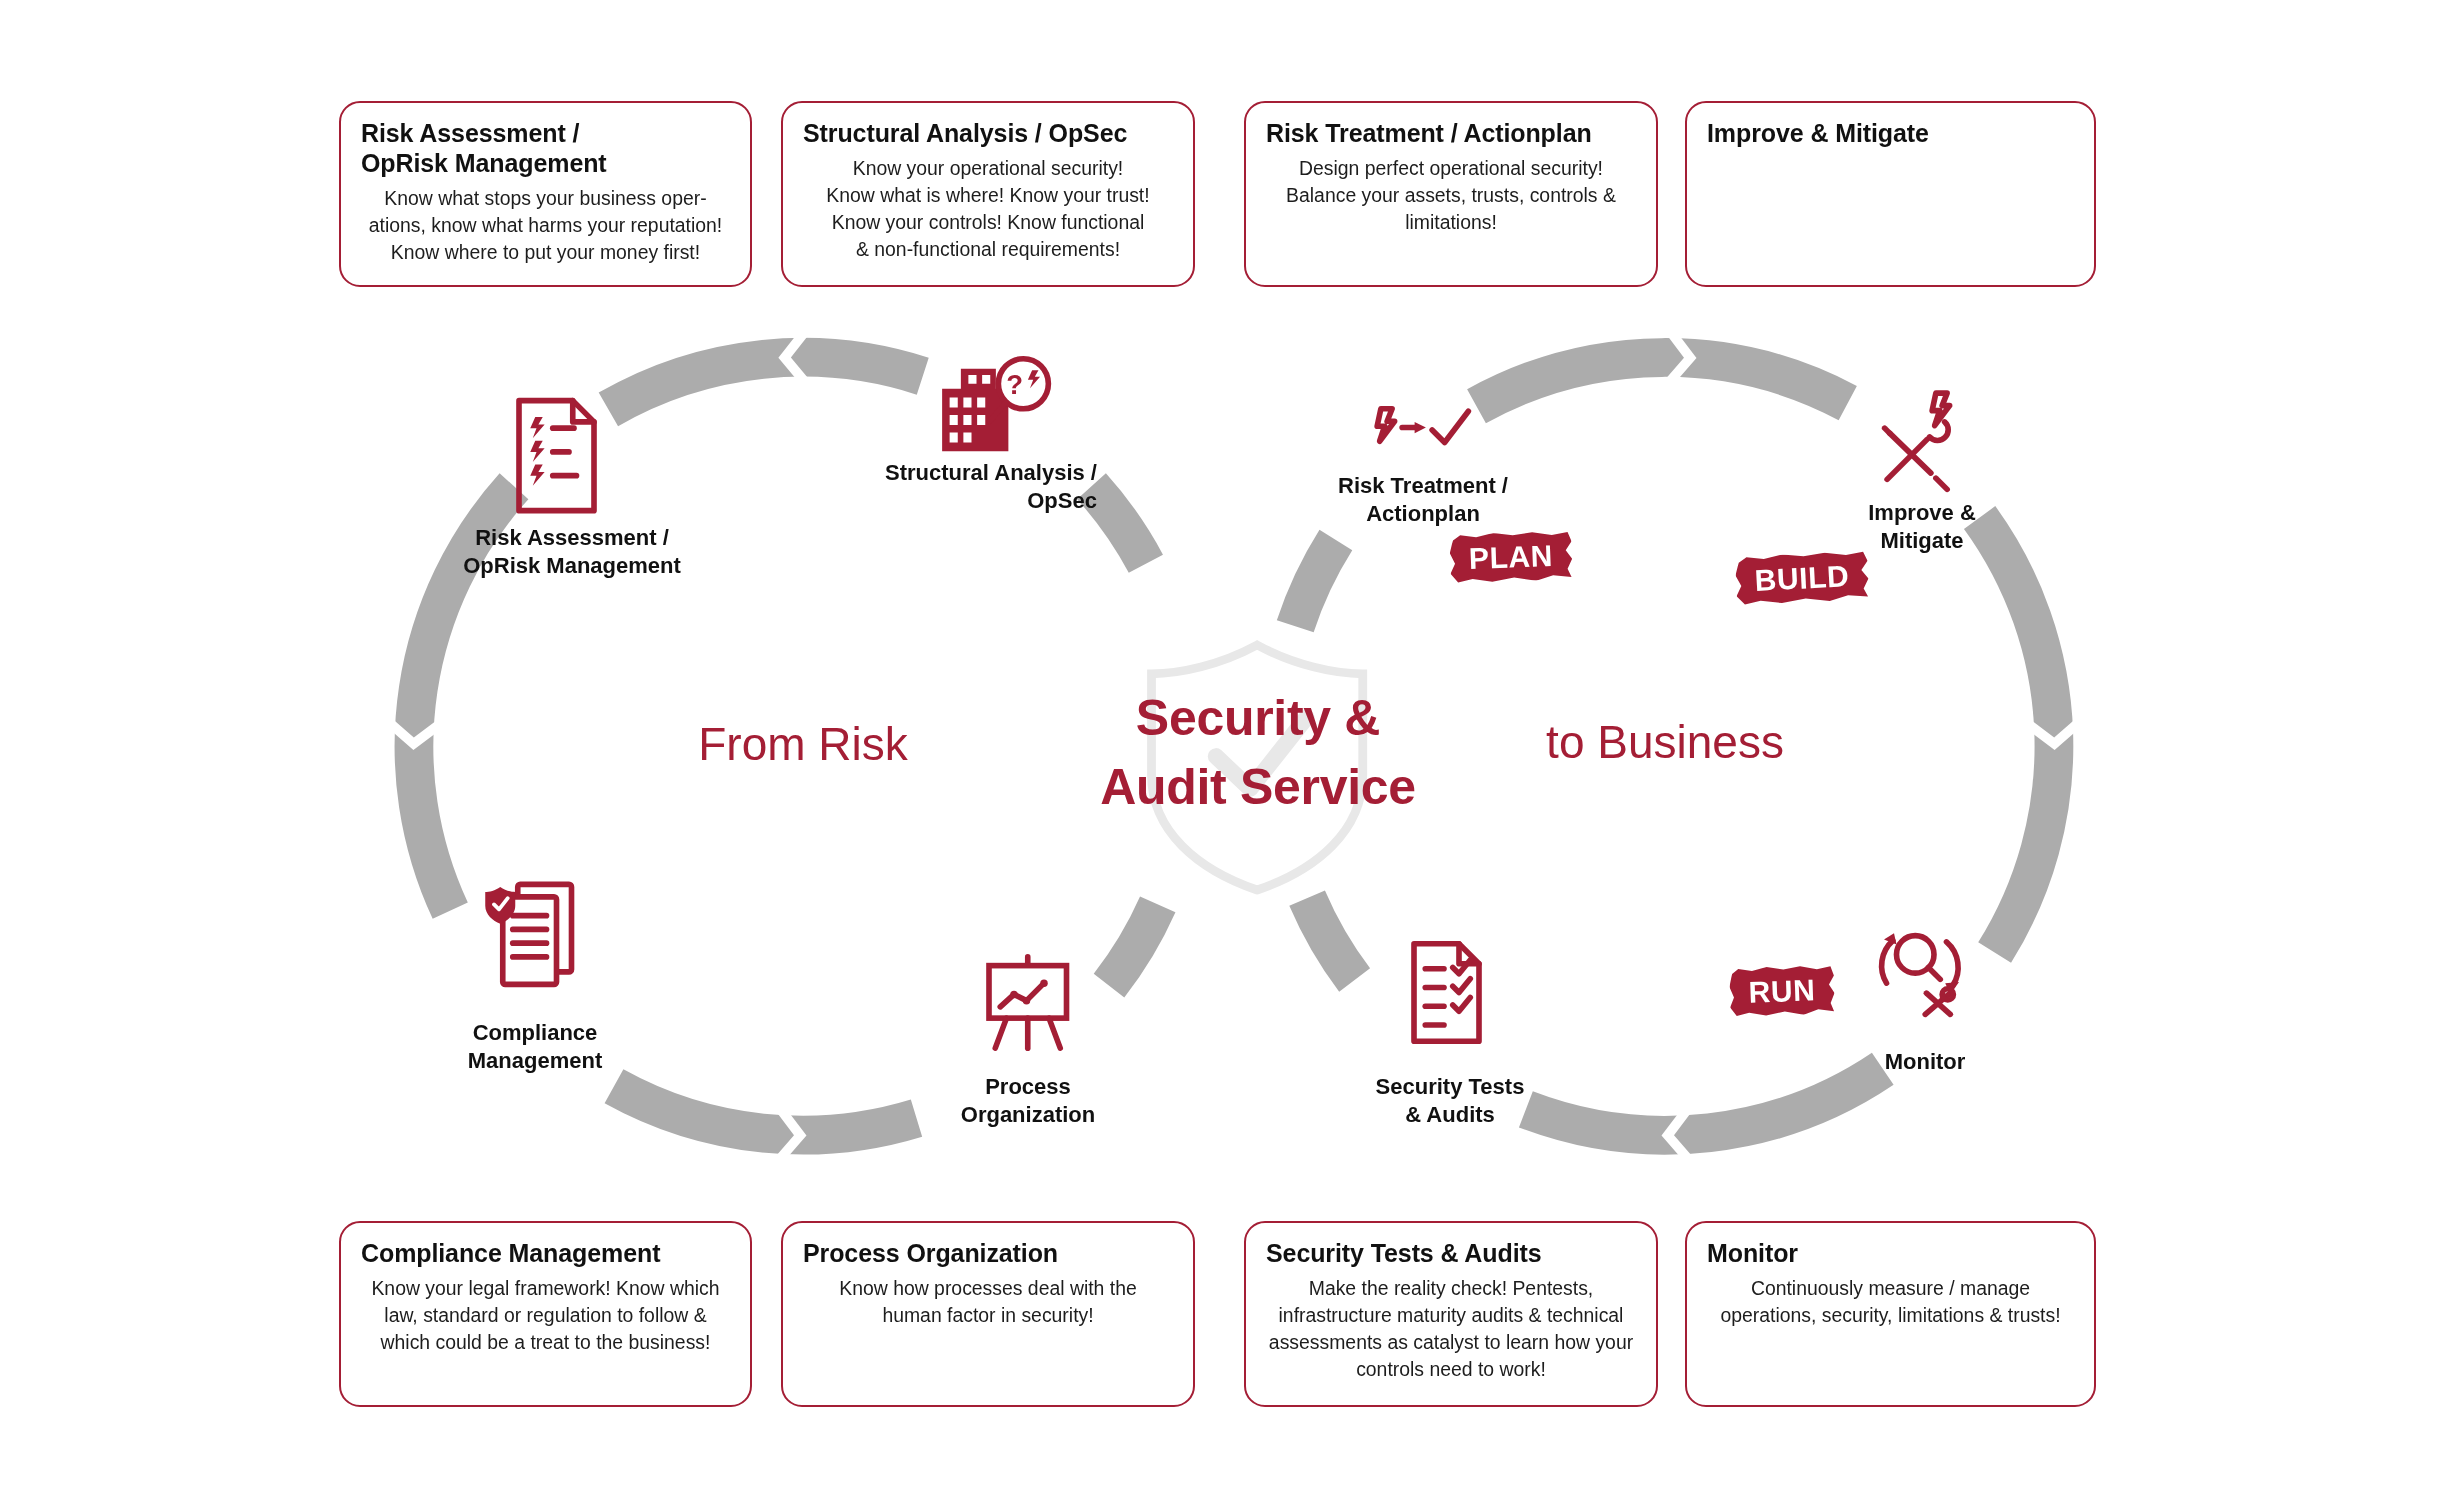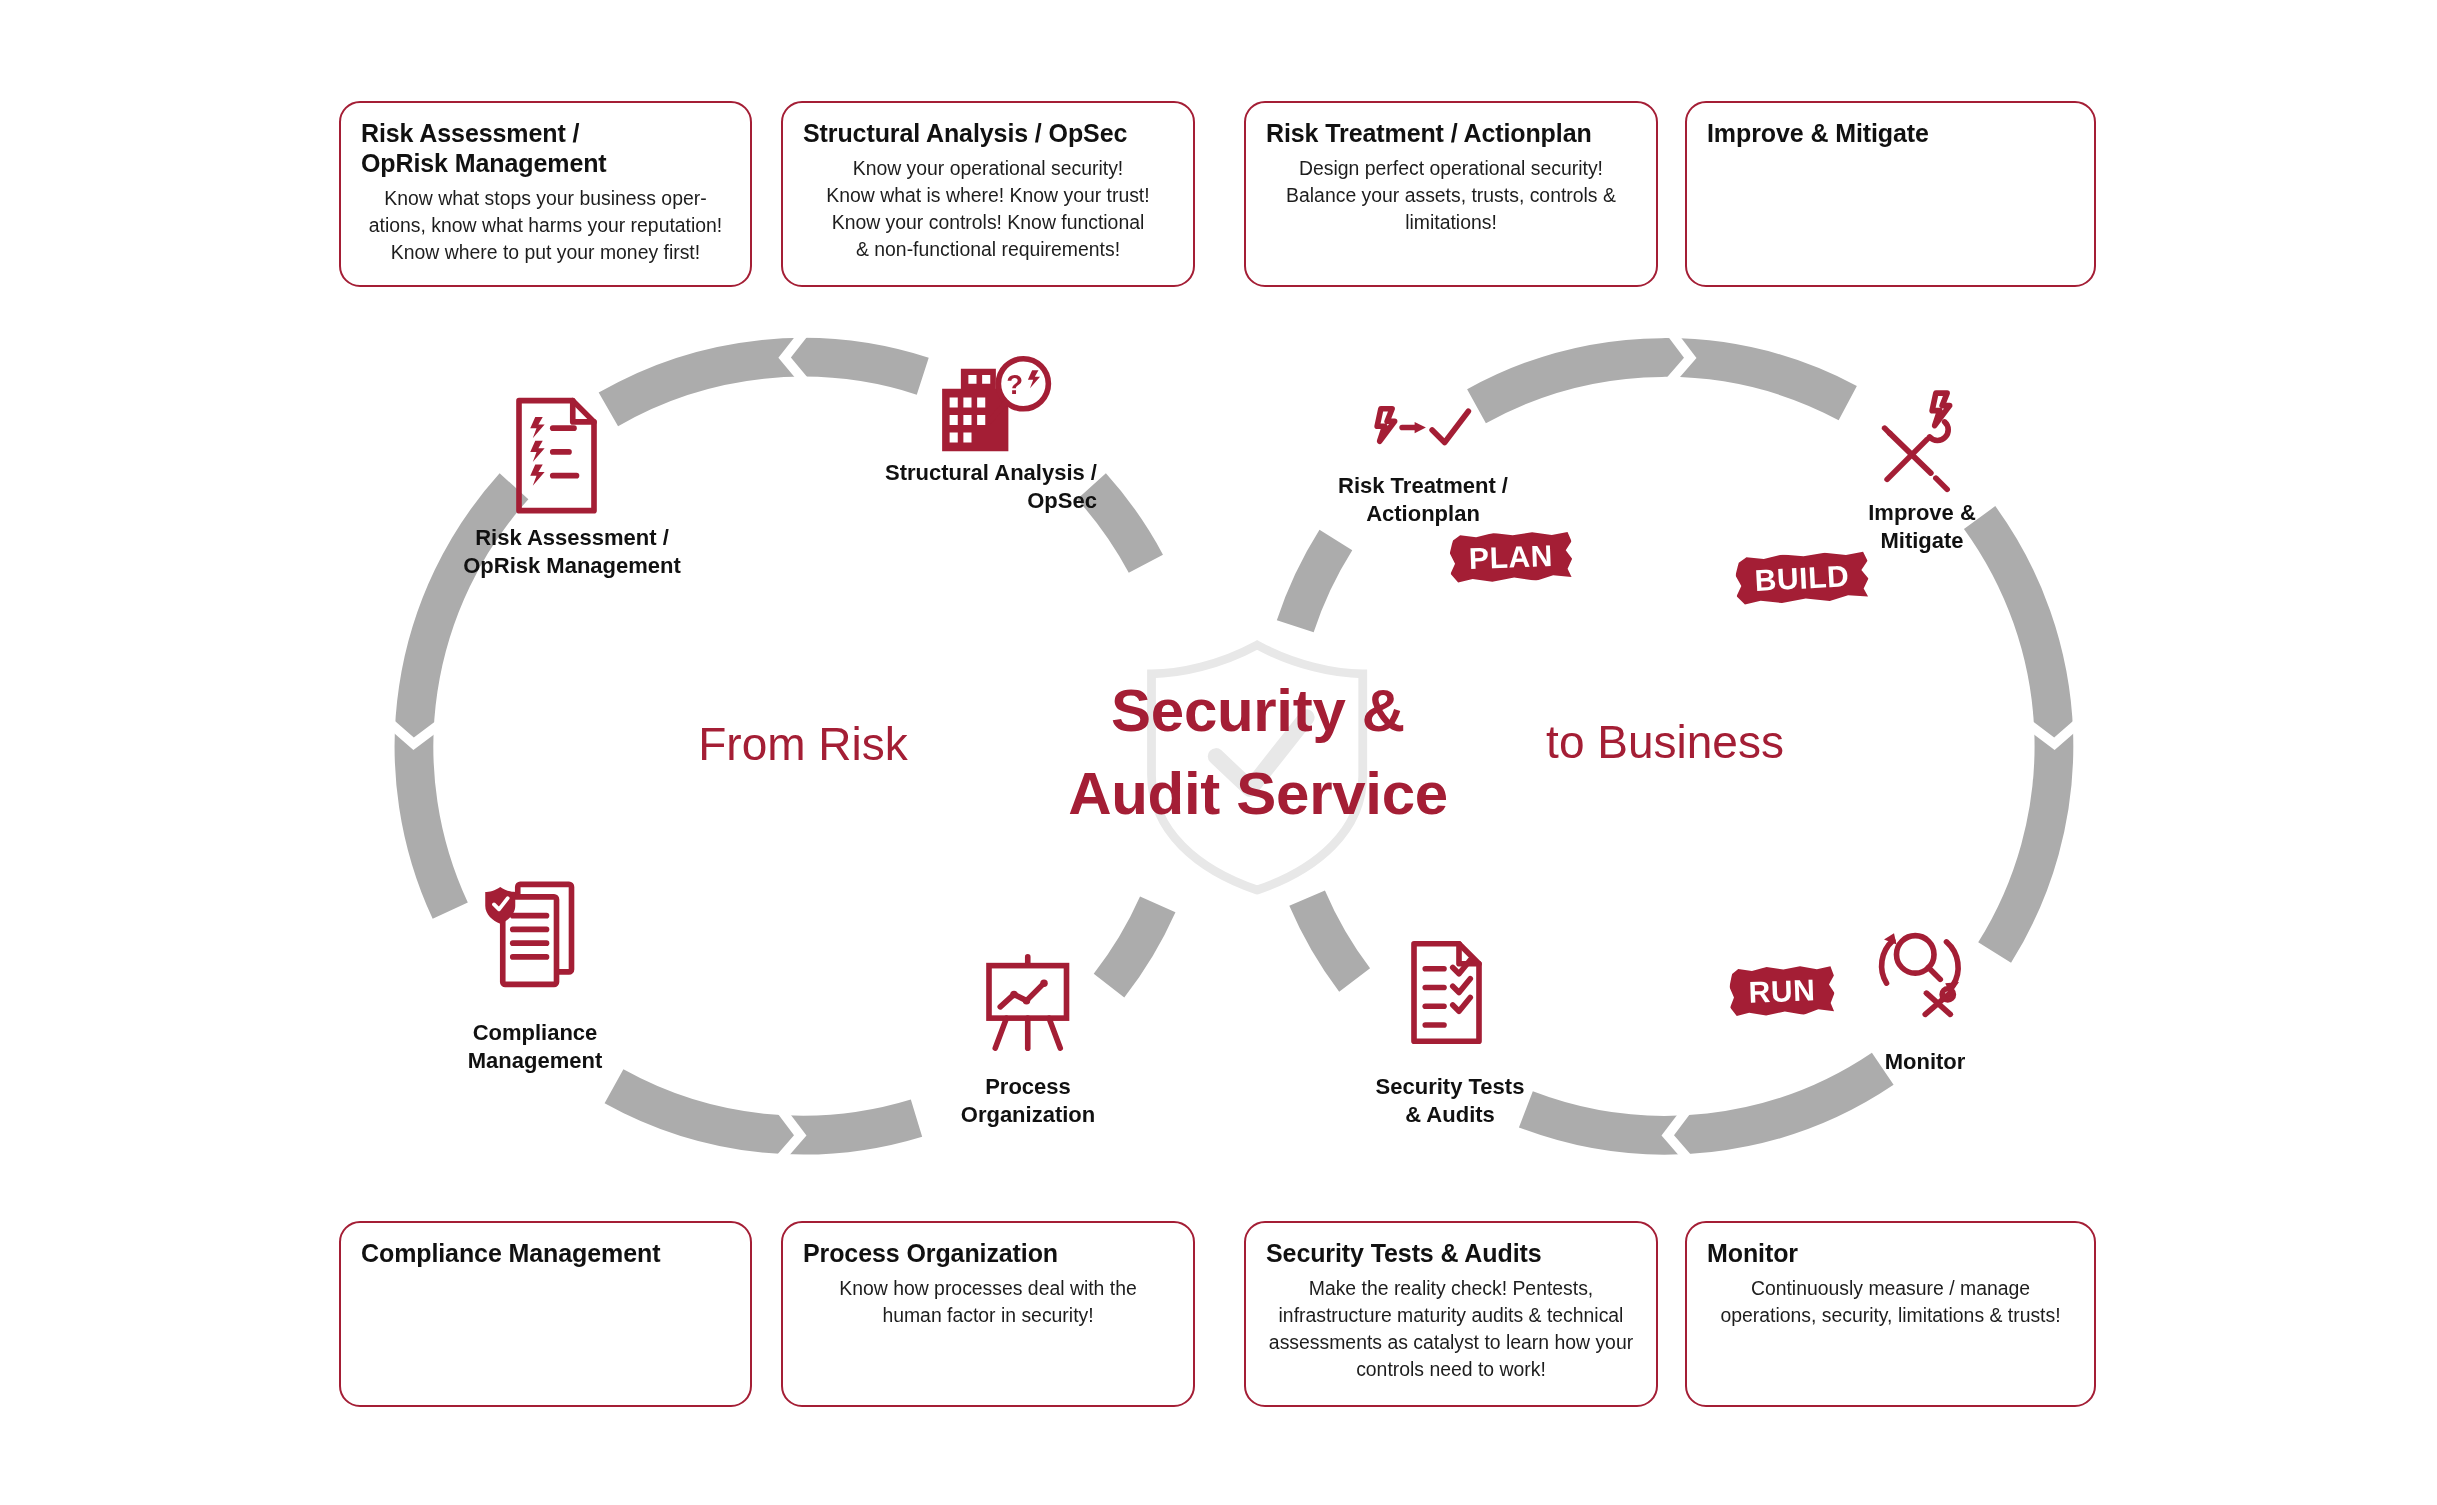"Security &" .center-title { font-size: 60px -> 50px }
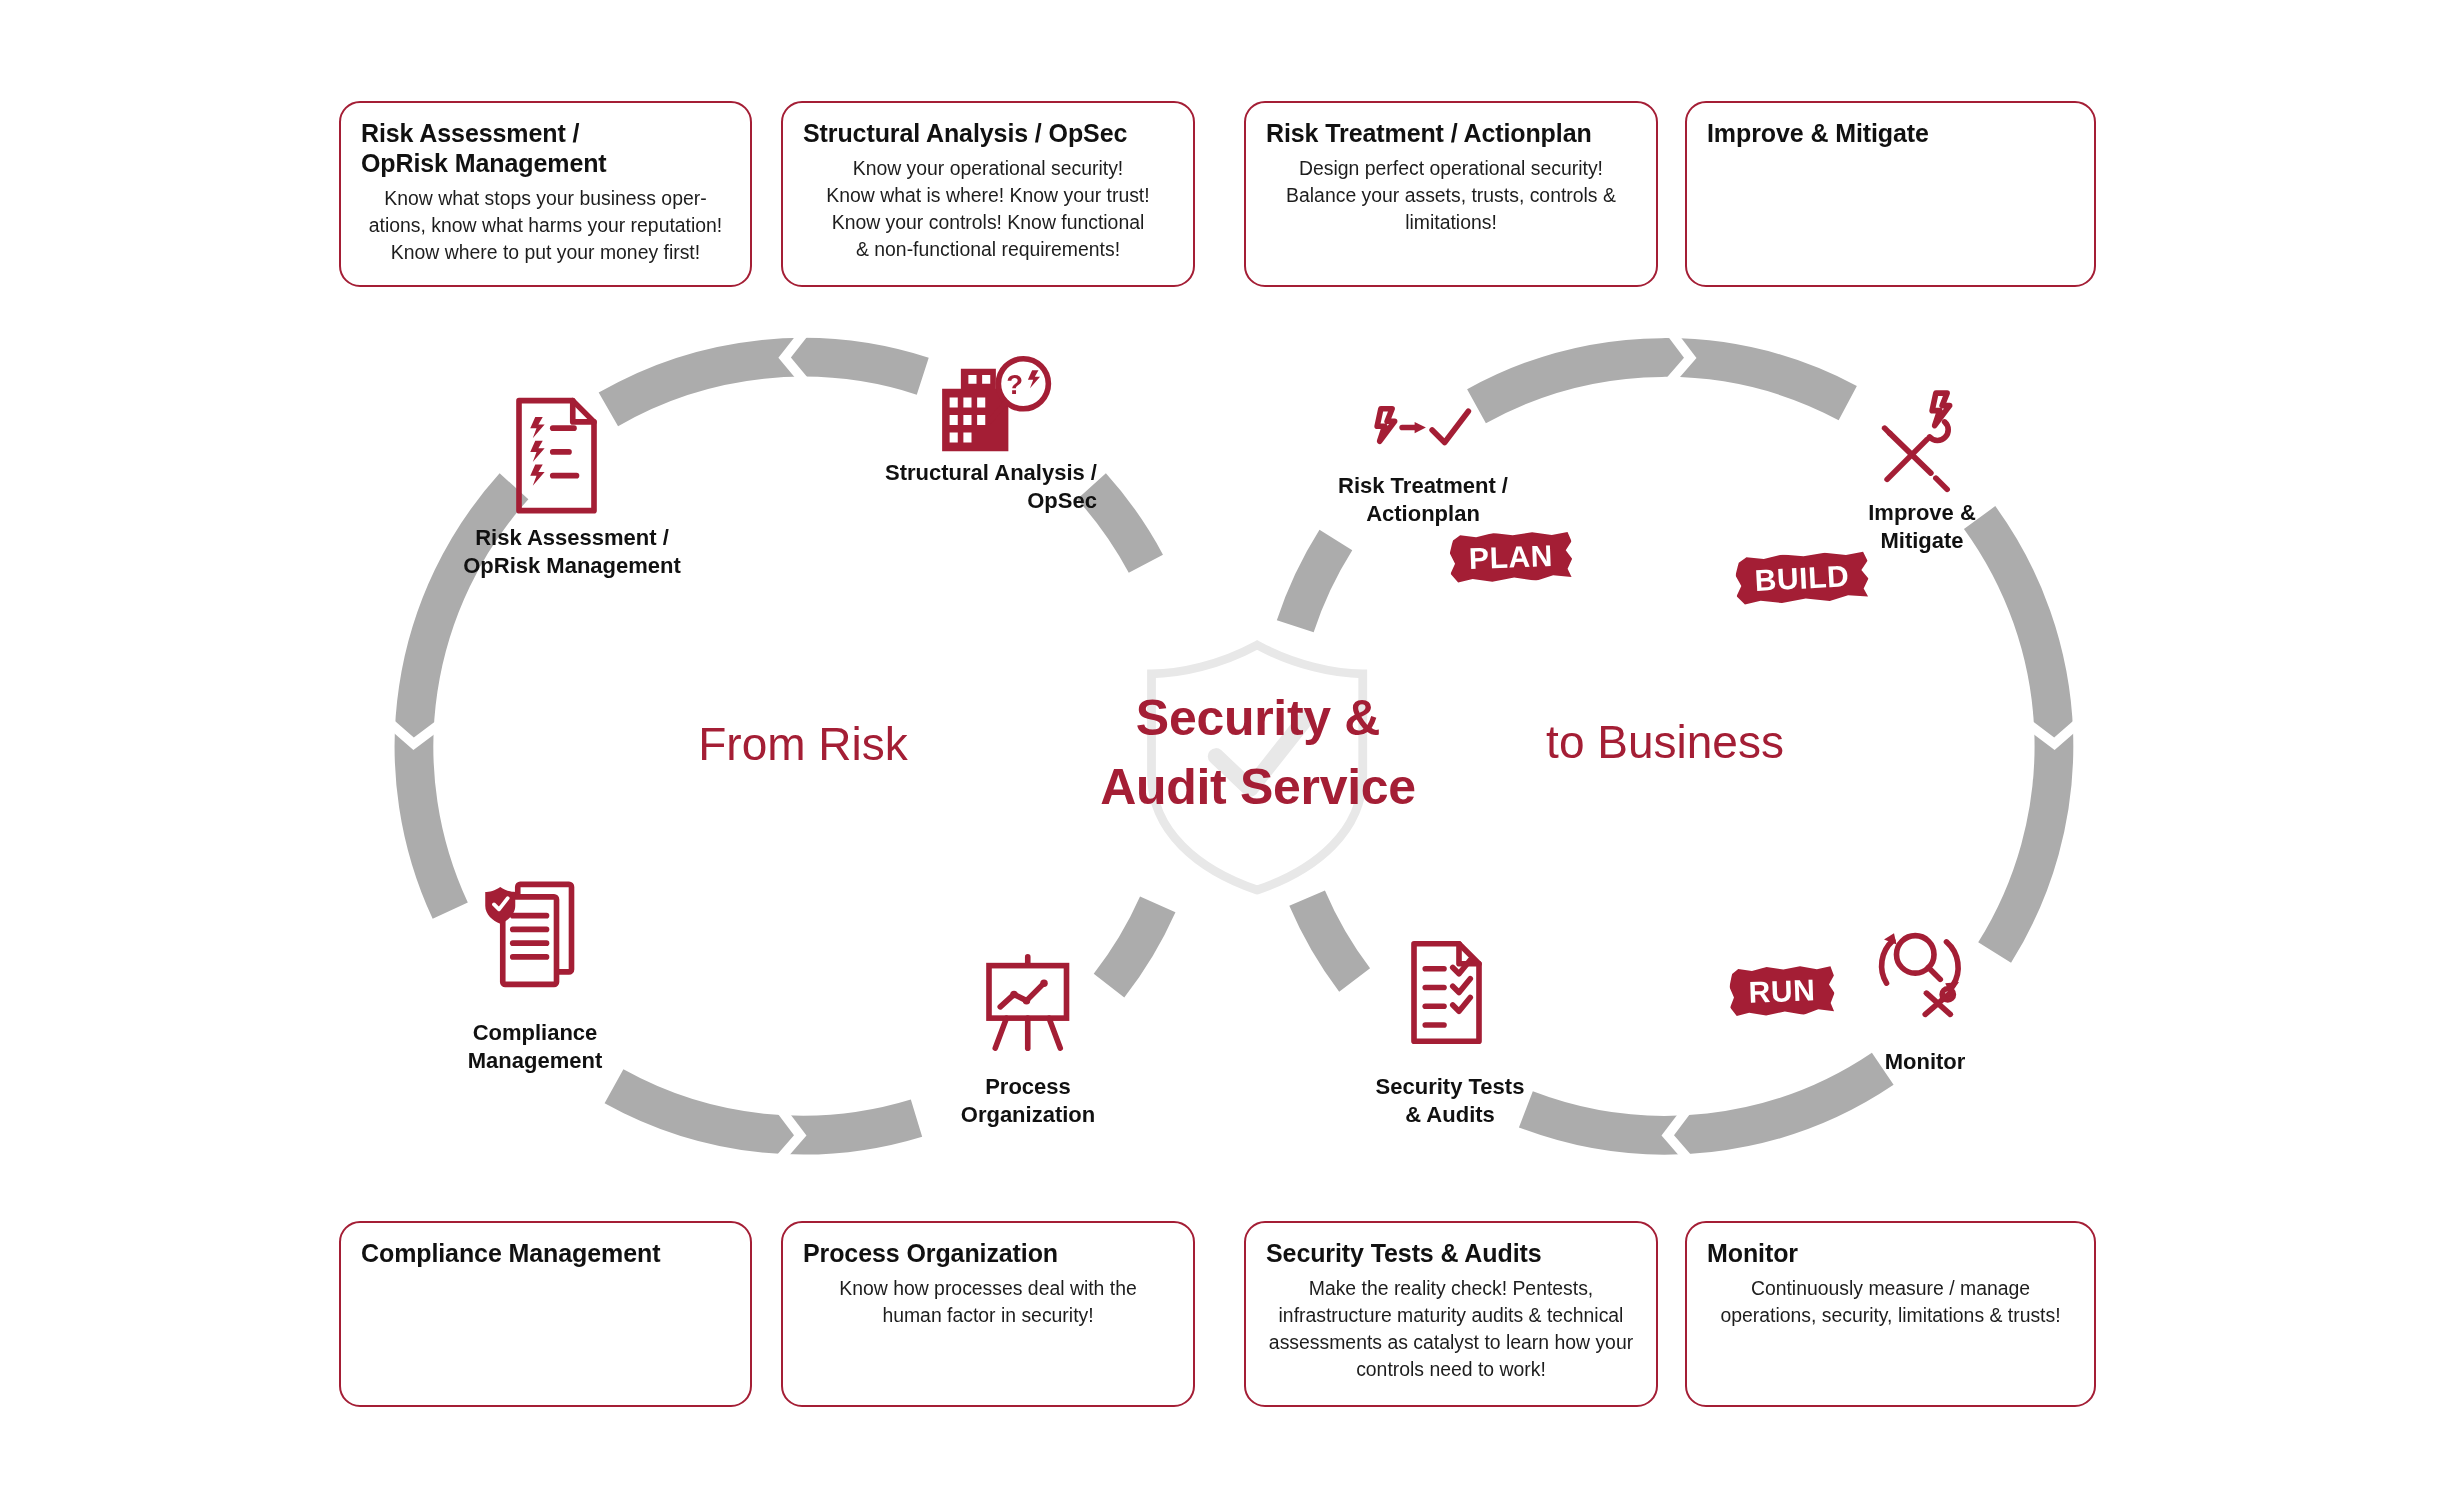"Know your legal framework! Know" p { html: none -> <p>Know your legal framework! Know which law, standard or regulation to follow &amp; which could be a treat to the business!</p> }
